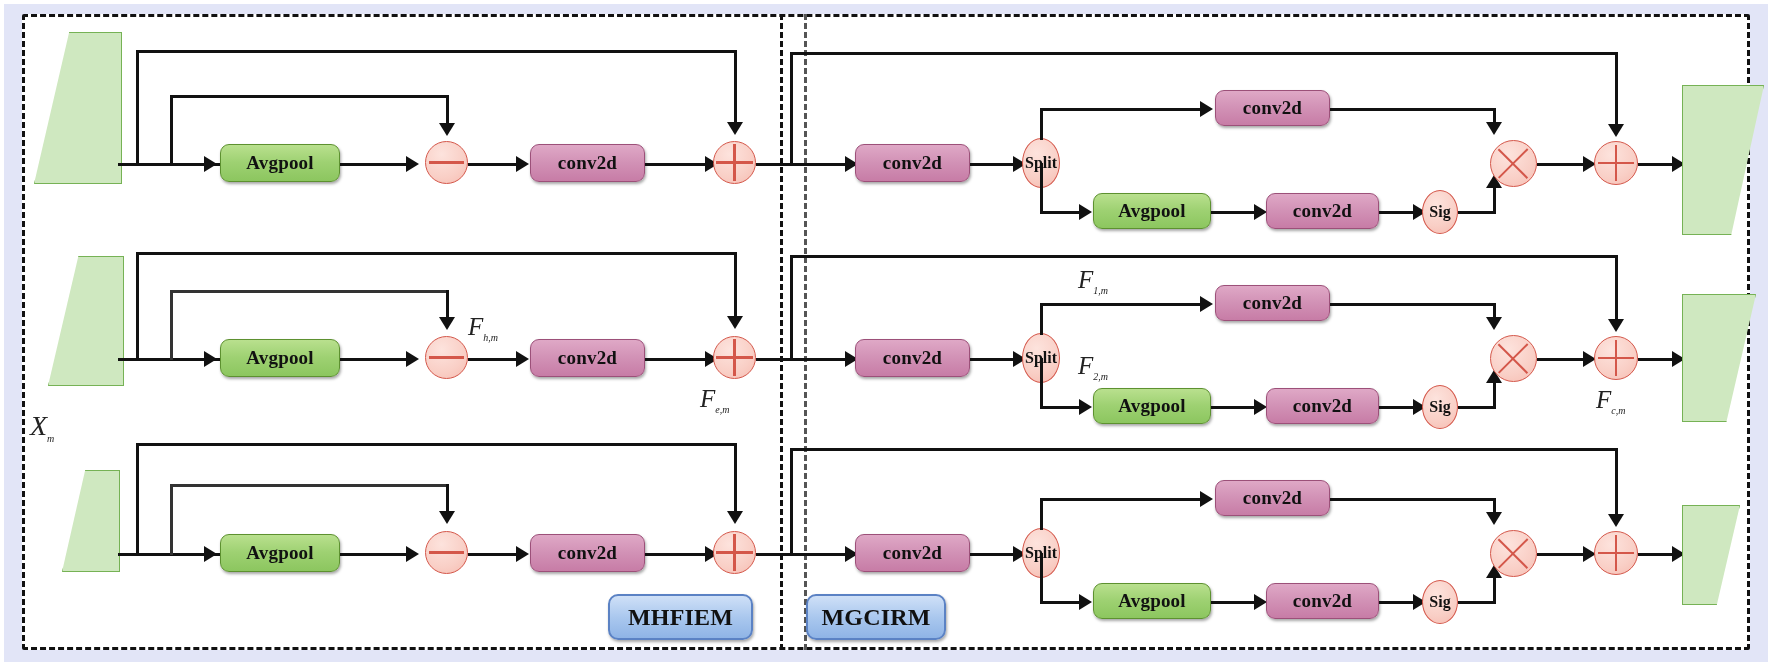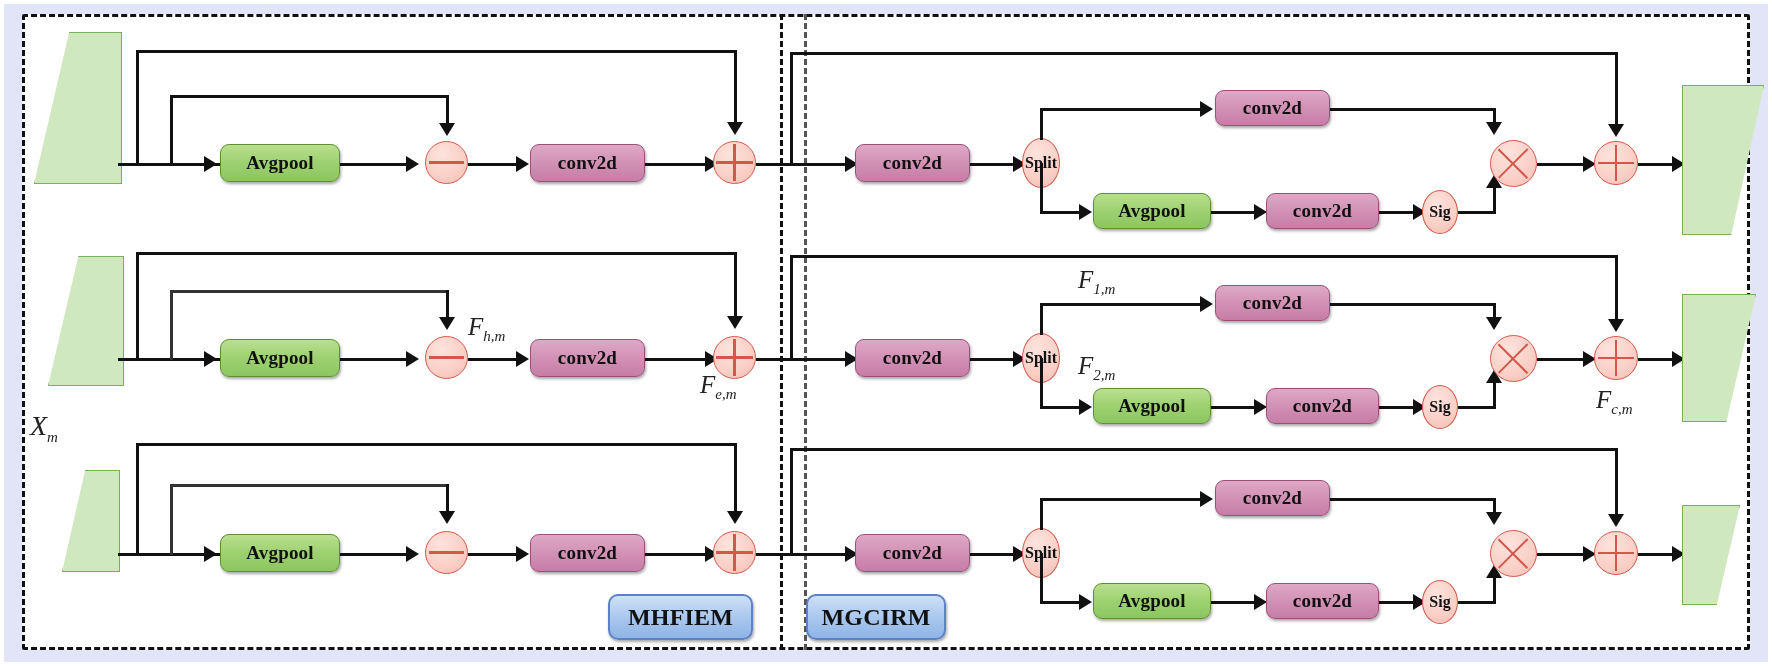"1,m" .mlabel sub { font-size: 15px -> 10px }
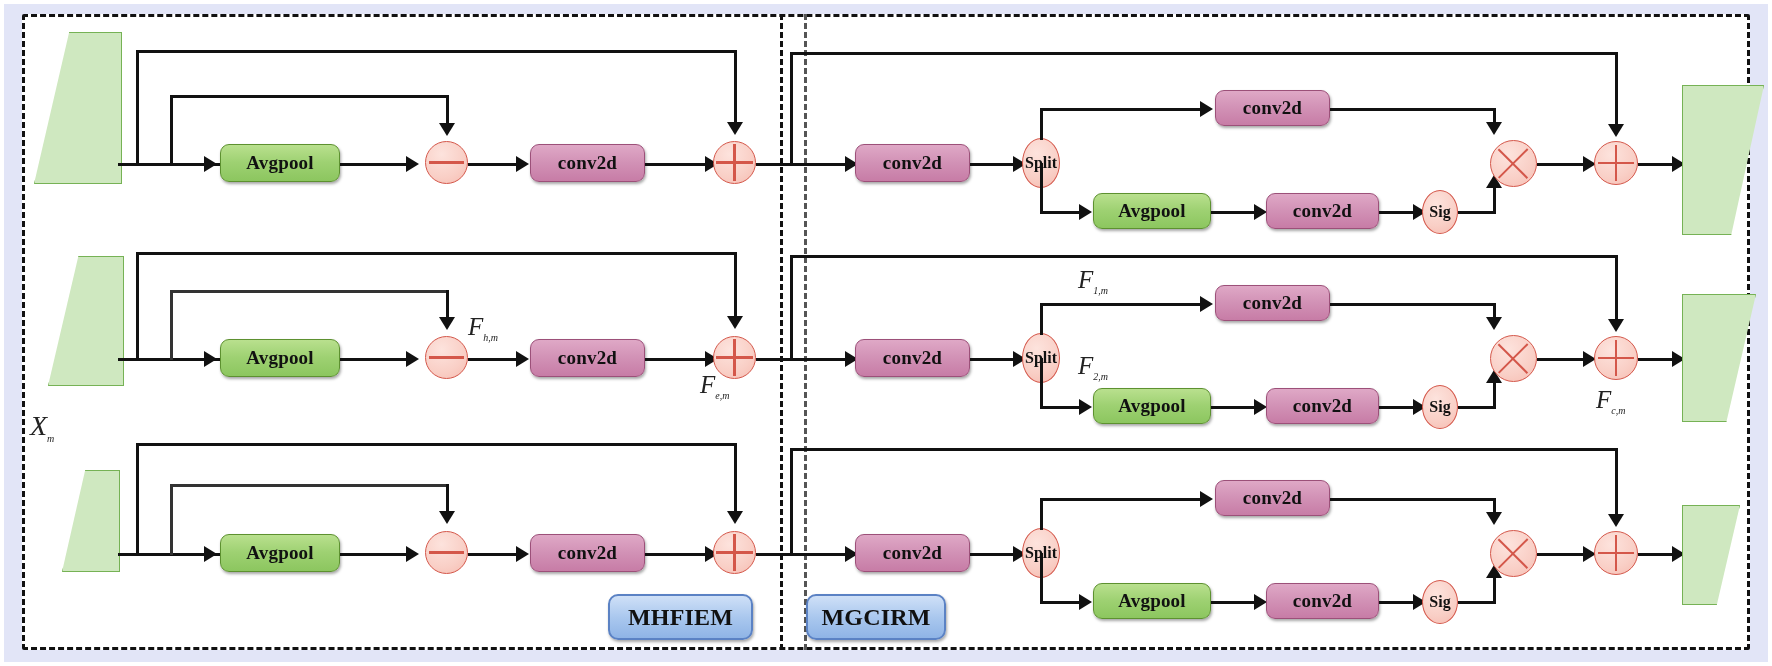"Fe,m" div.mlabel { top: 371px -> 385px }
